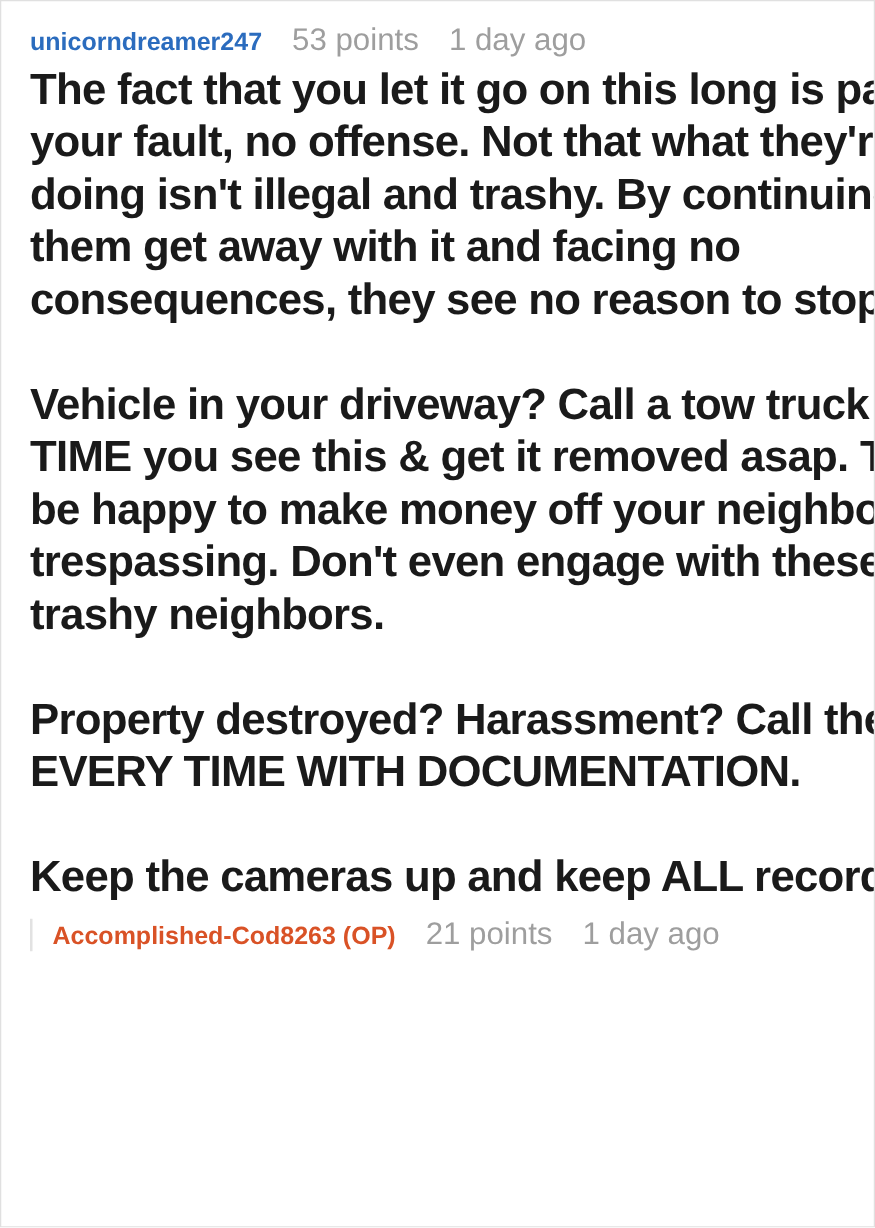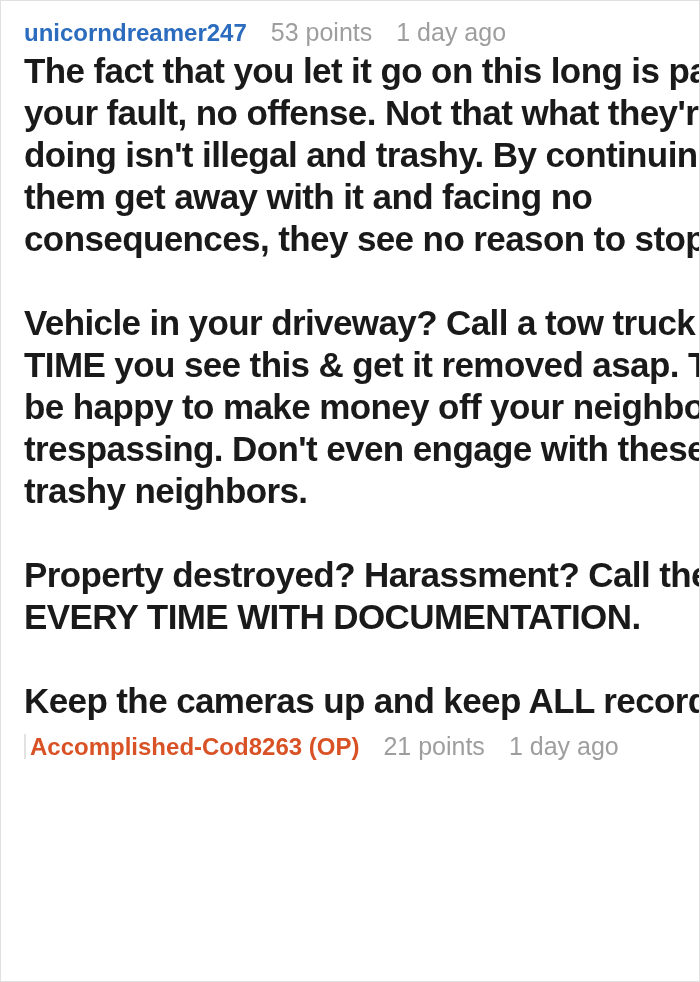"unicorndreamer247" .author { font-size: 24px -> 20px }
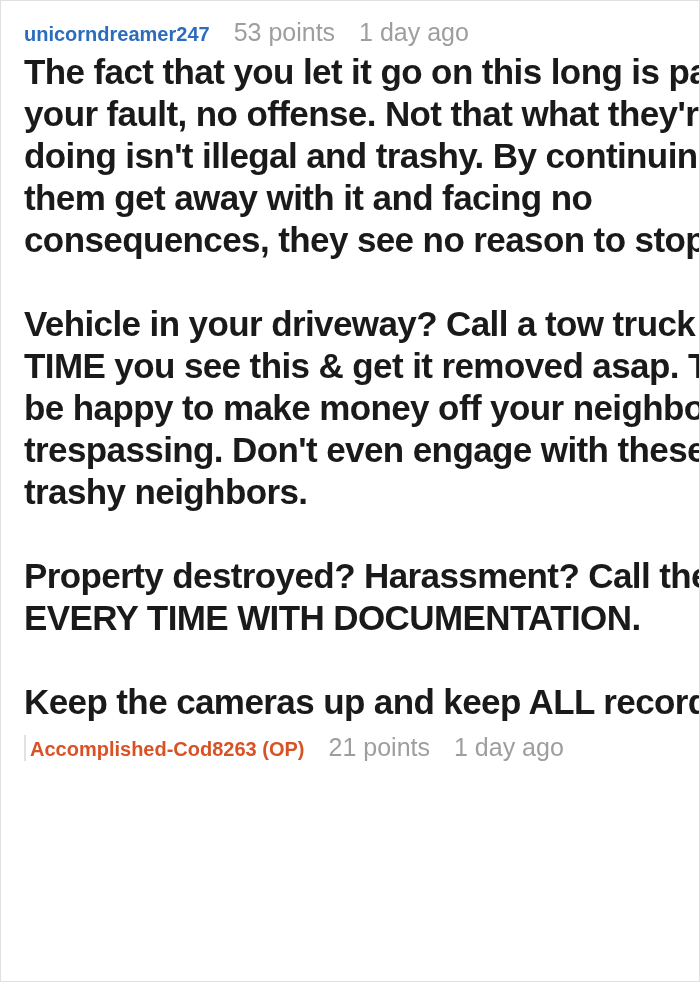"Accomplished-Cod8263 (OP)" .reply { padding-left: 4px -> 16px }
